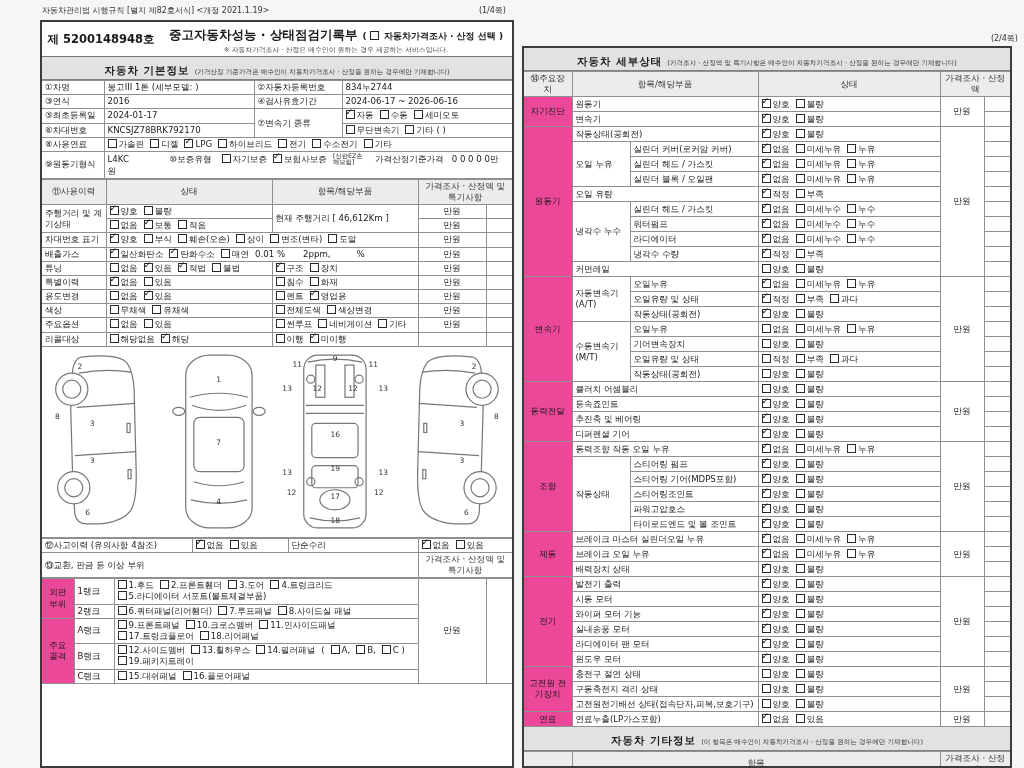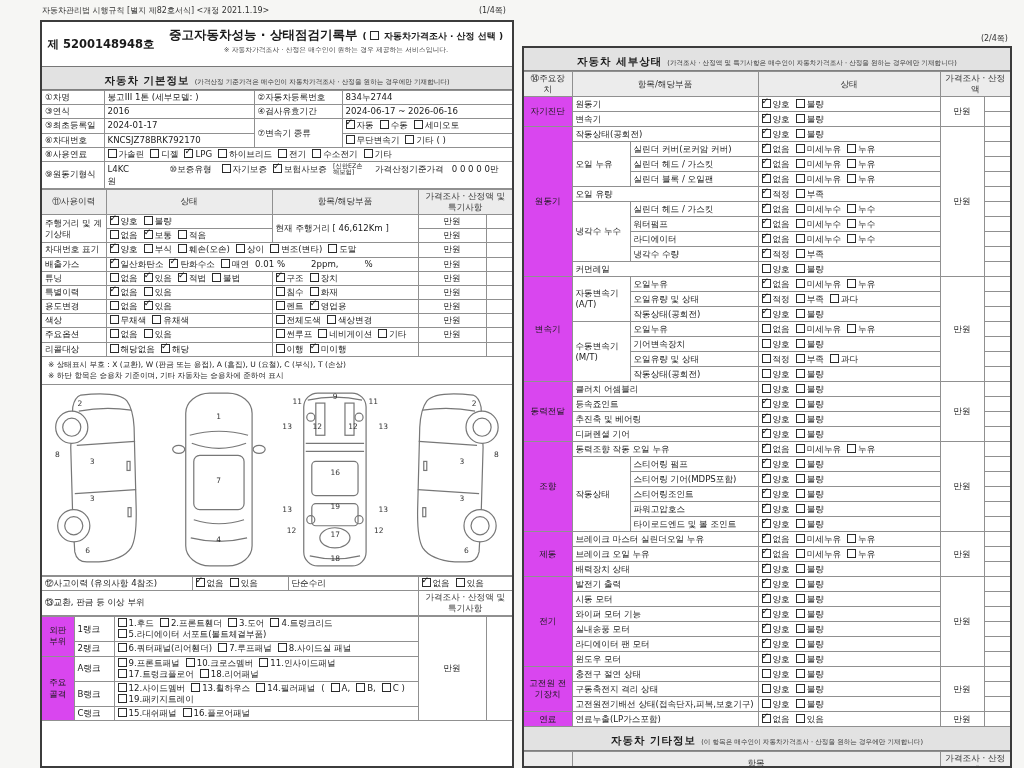"중고자동차성능 · 상태점검기록부 ( 자동차가격조사" .tblock { padding: 2px 0 11px -> 2px 0 1px }
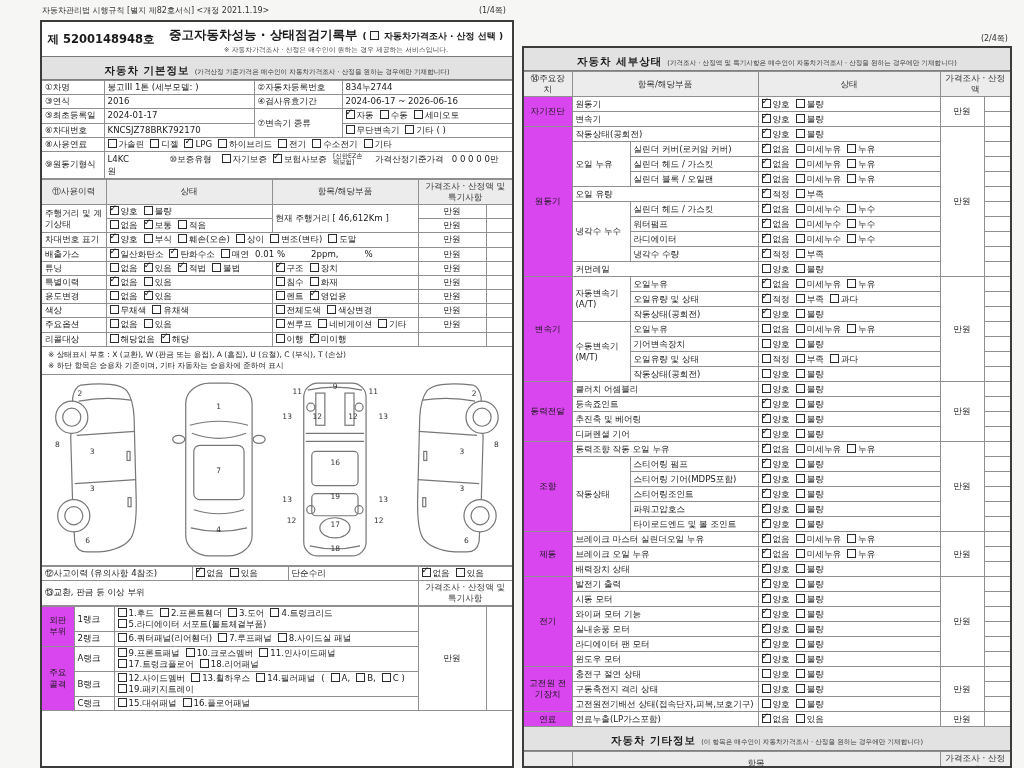"(2/4쪽)" div.meta { right: 16px -> 6px }
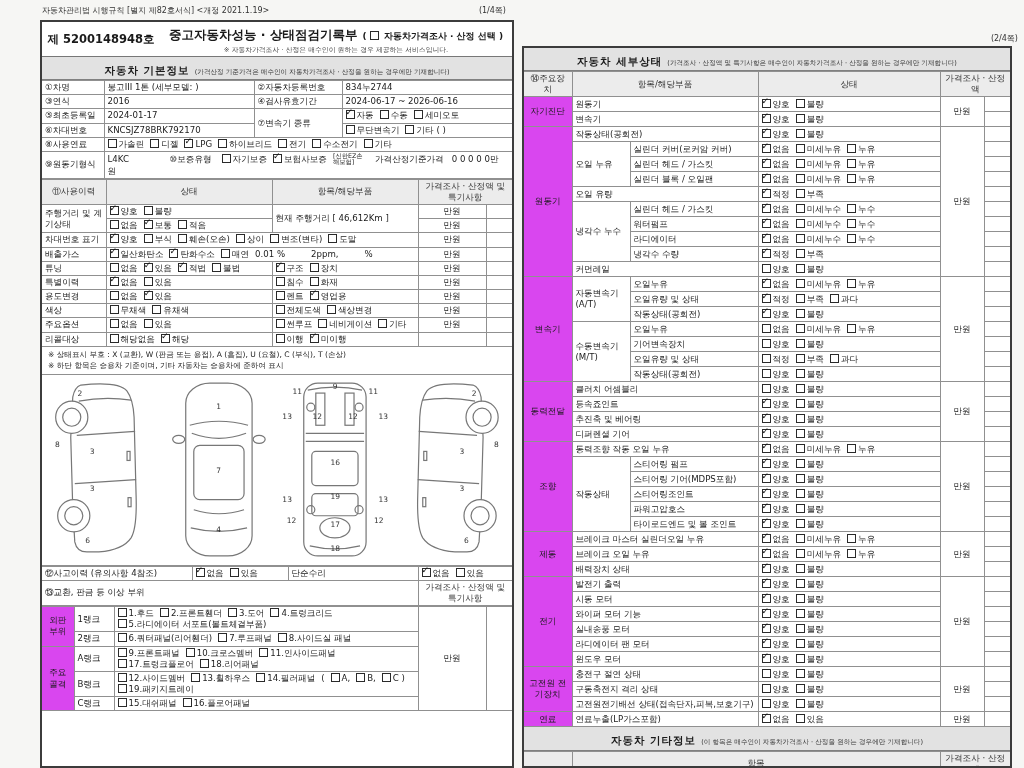"자기진단" td.g { background: #d946ef -> #ec4899 }
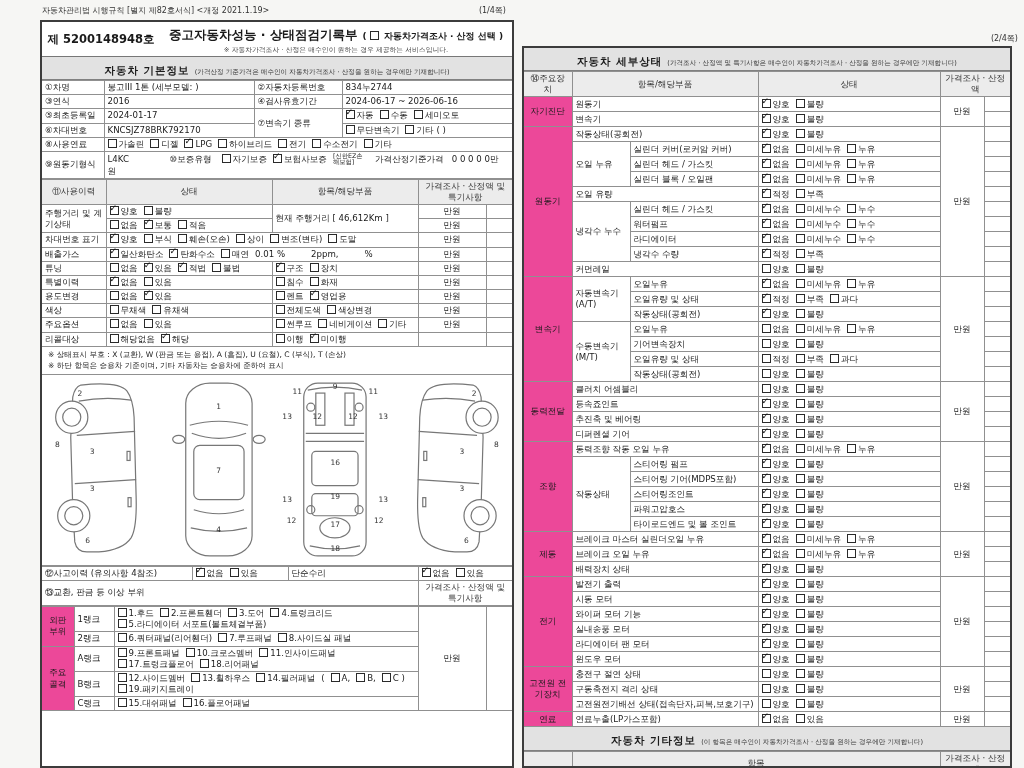"2ppm," span.pl { margin-left: 20px -> 12px }
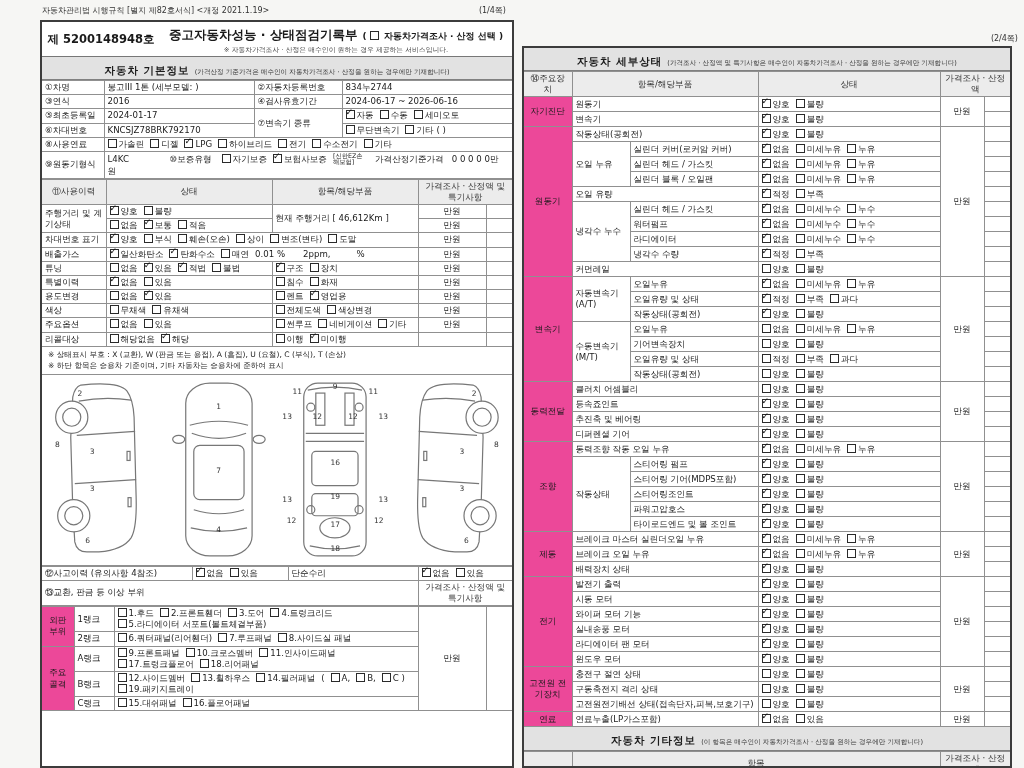"※ 상태표시 부호 : X" div.notes { html: <div> <div>※ 상태표시 부호 : X (교환), W (판금 또는 용접), A (흠집), U (요철), C (부식), T (손상)</div> <div>※ 하단 항목은 승용차 기준이며, 기타 자동차는 승용차에 준하여 표시</div> </div> -> none }
